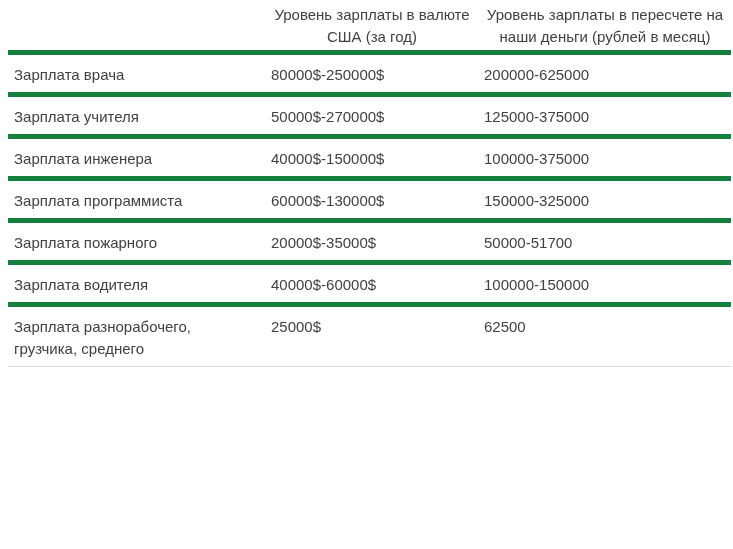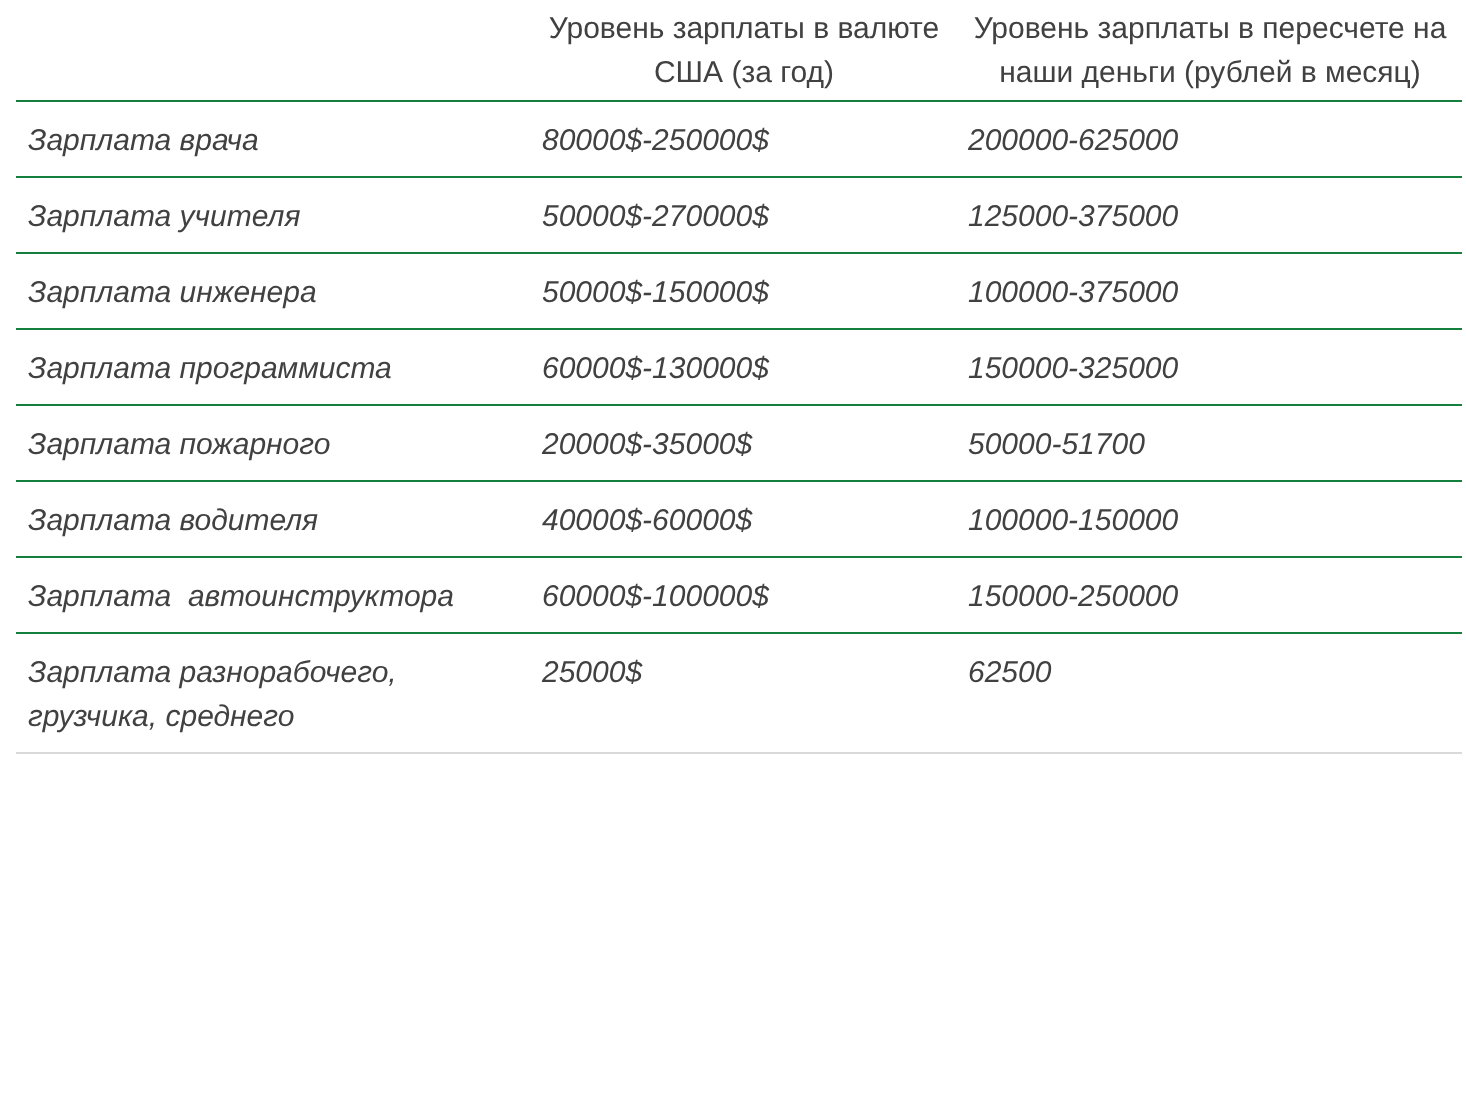"Зарплата врача" tbody td { border-top: 1px solid #15803d -> 5px solid #15803d; font-style: italic -> none }
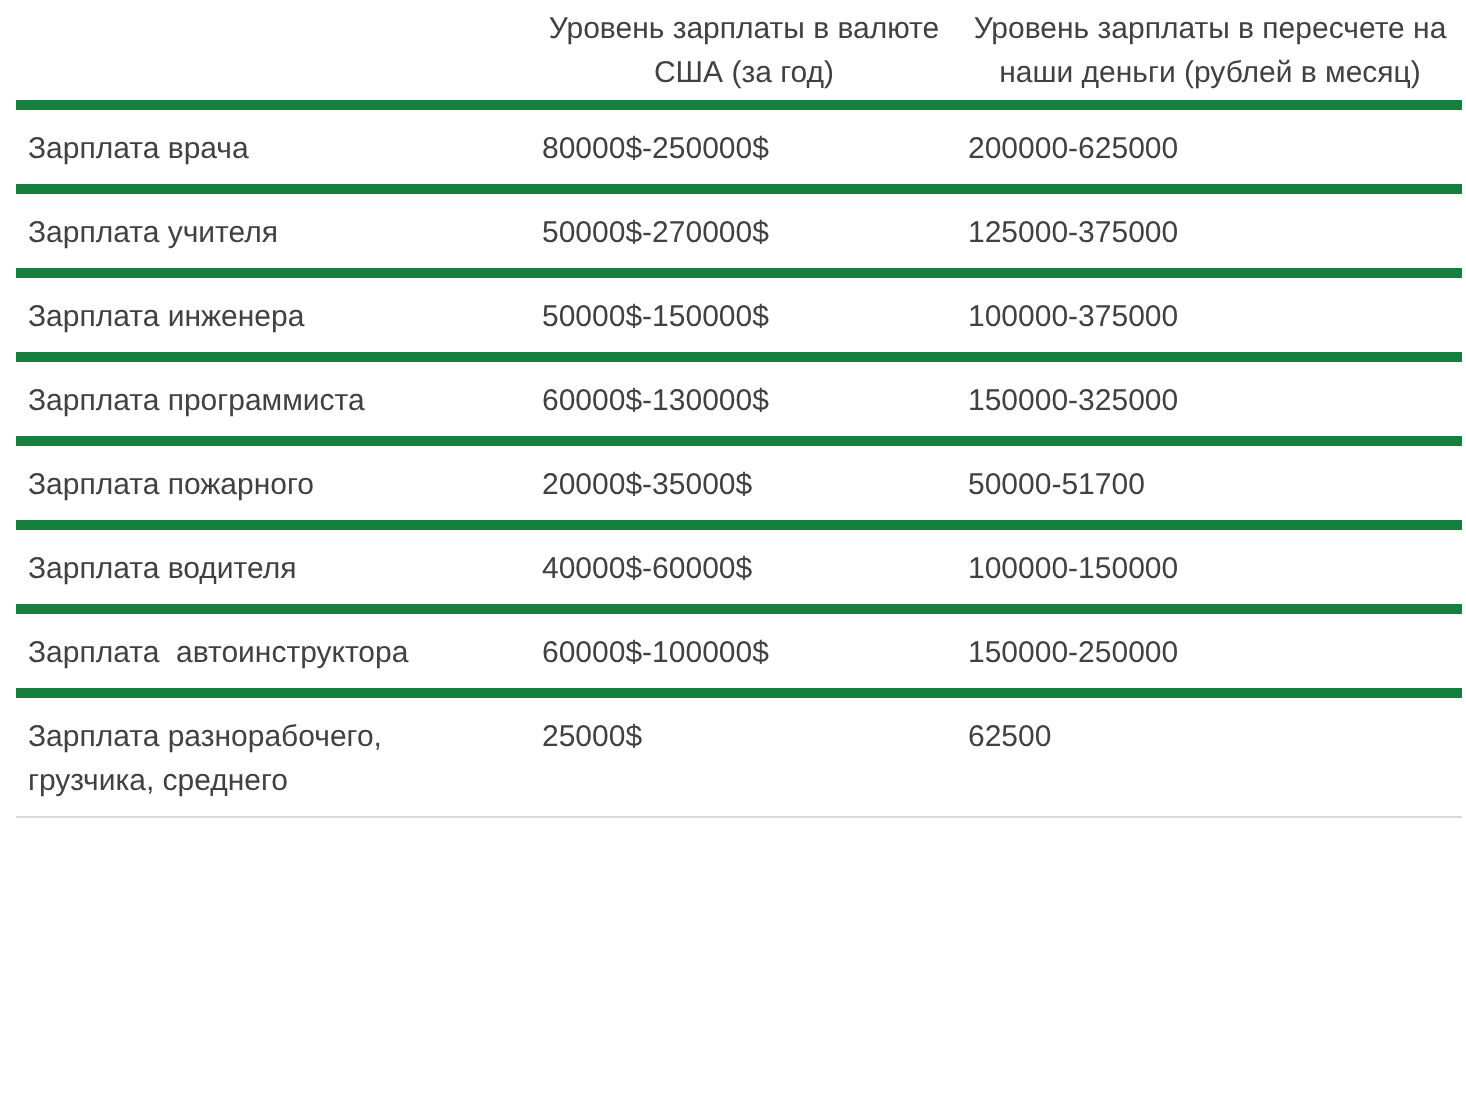"50000$-150000$" td { text: 50000$-150000$ -> 40000$-150000$ }
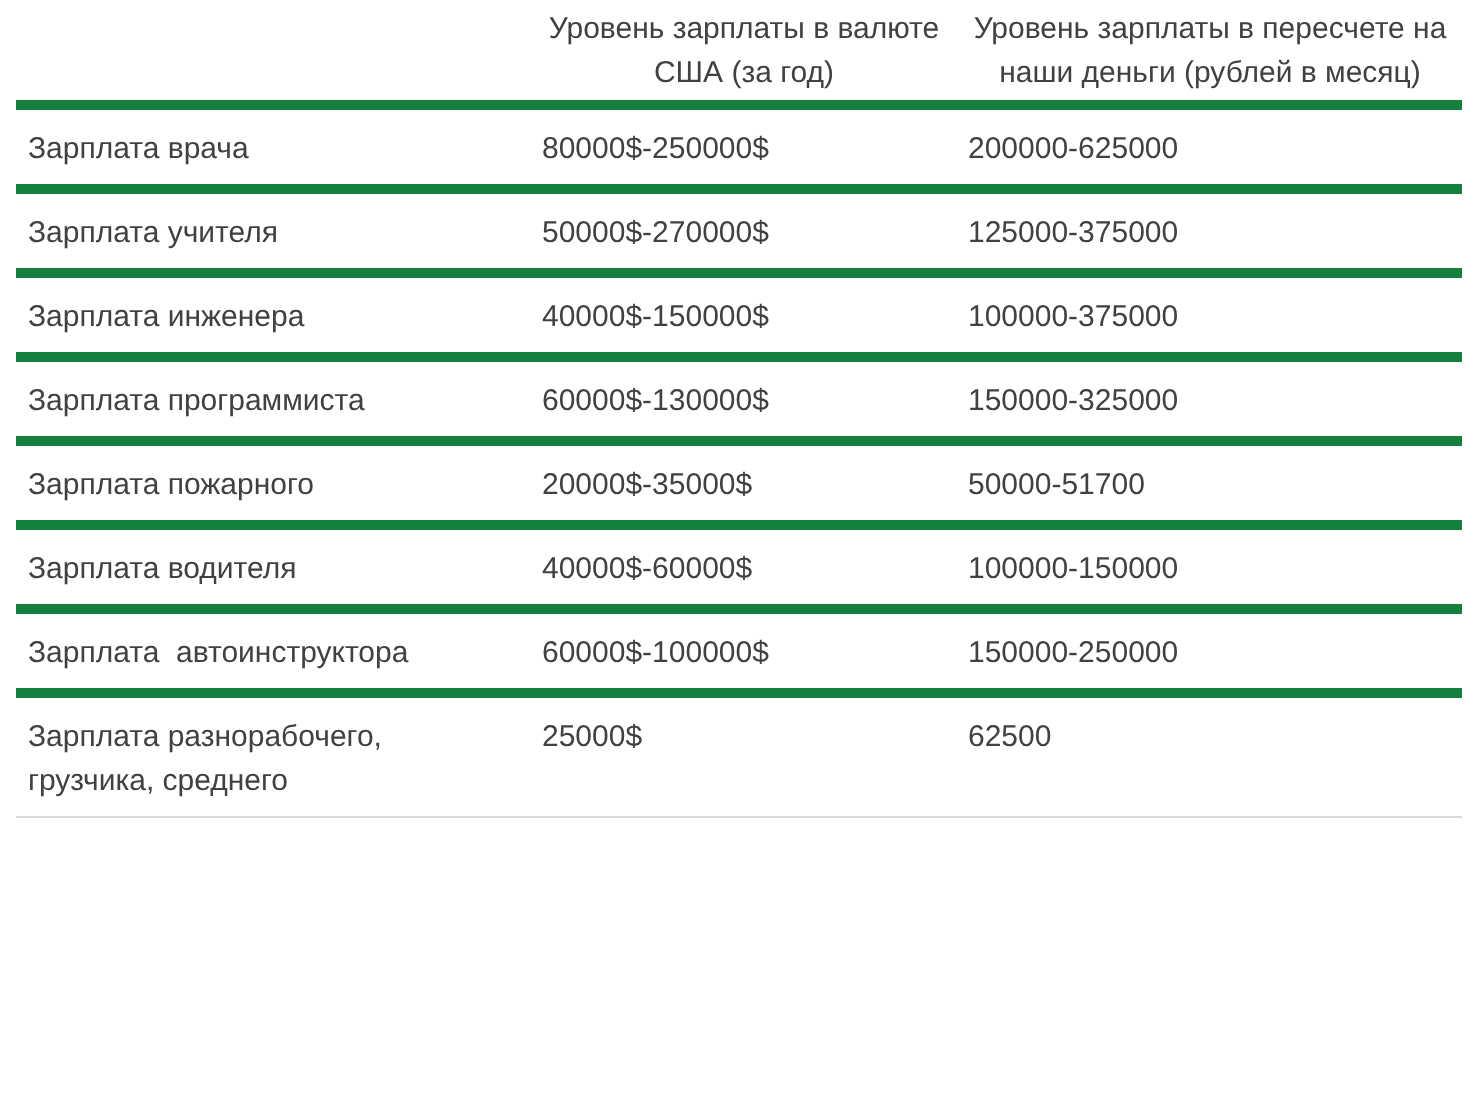"Зарплата автоинструктора" tr { html: <tr> <td>Зарплата автоинструктора</td> <td>60000$-100000$</td> <td>150000-250000</td> </tr> -> none }
